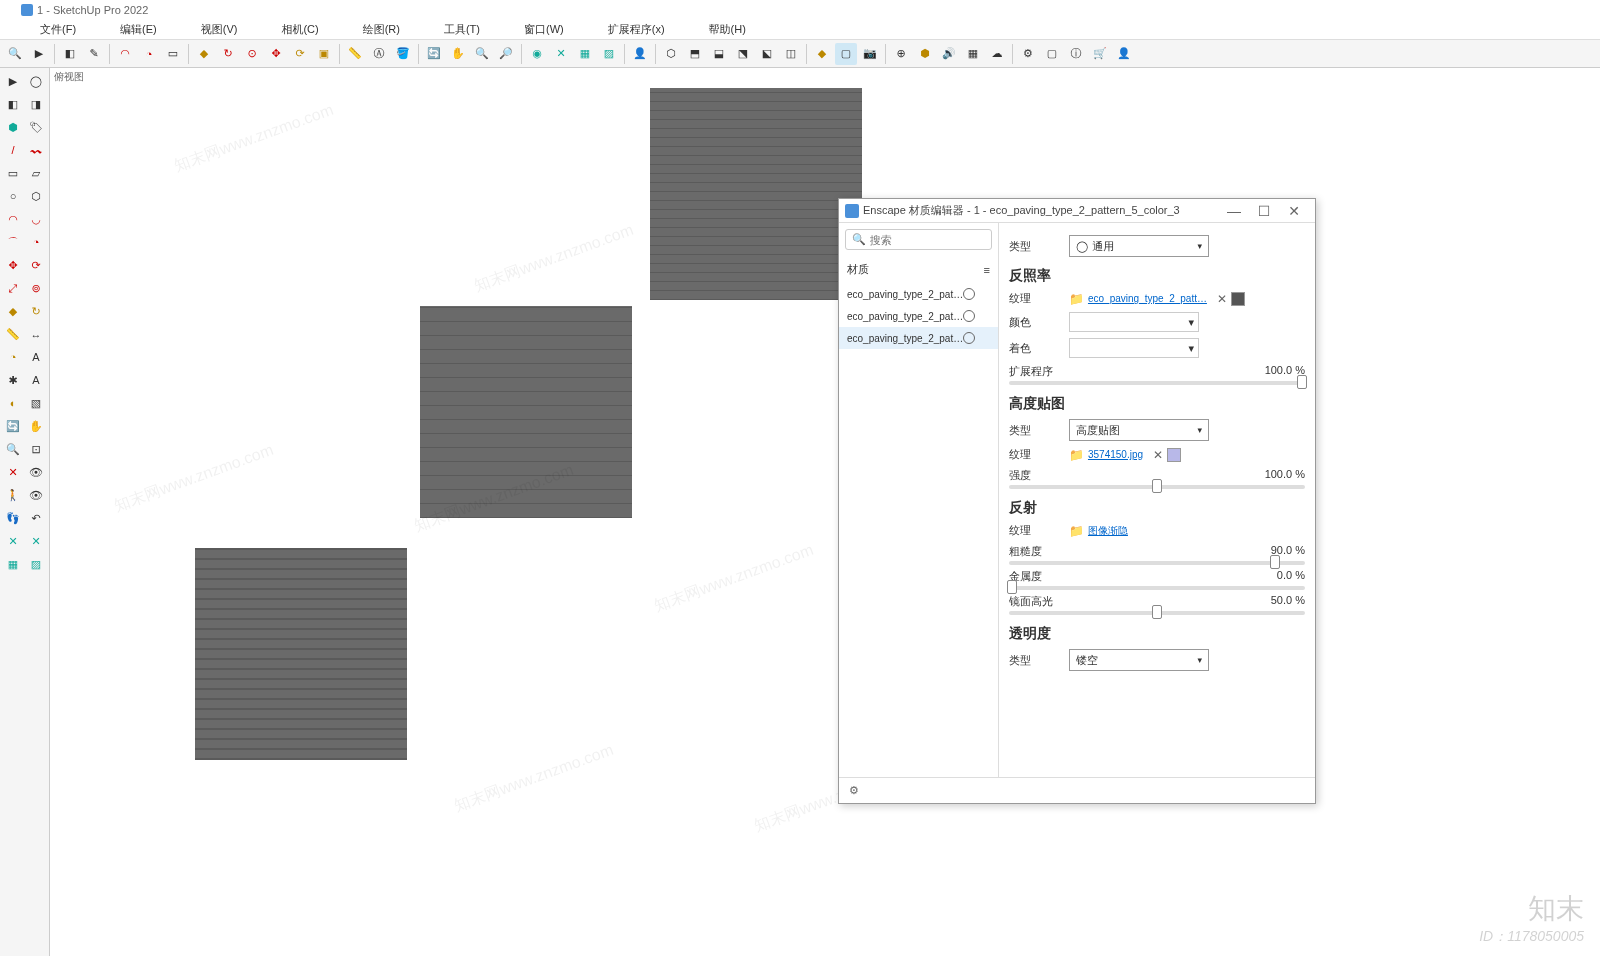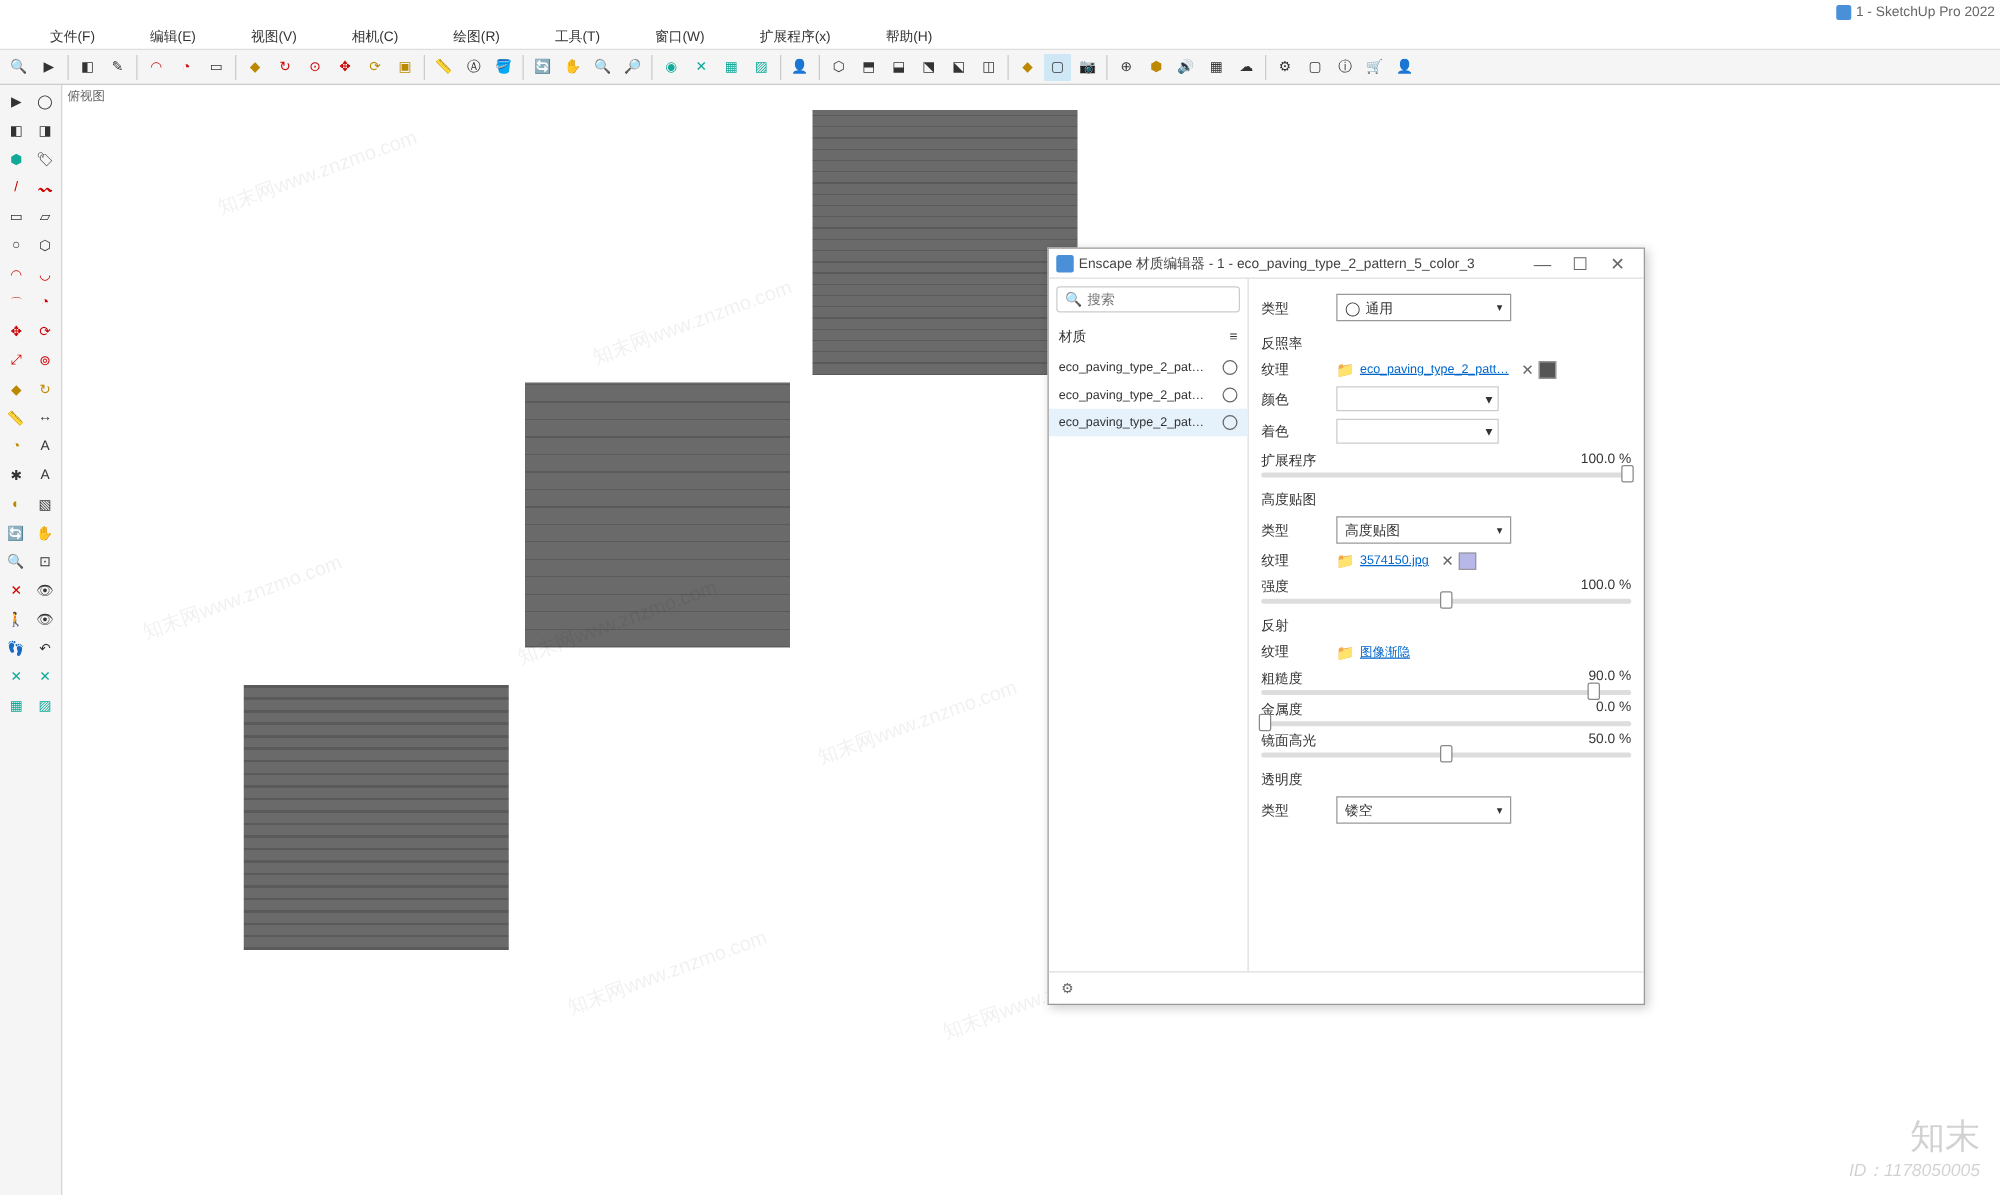"1 - SketchUp Pro 2022" .titlebar { justify-content: flex-end -> none; padding: 2px 4px -> 2px 21px }
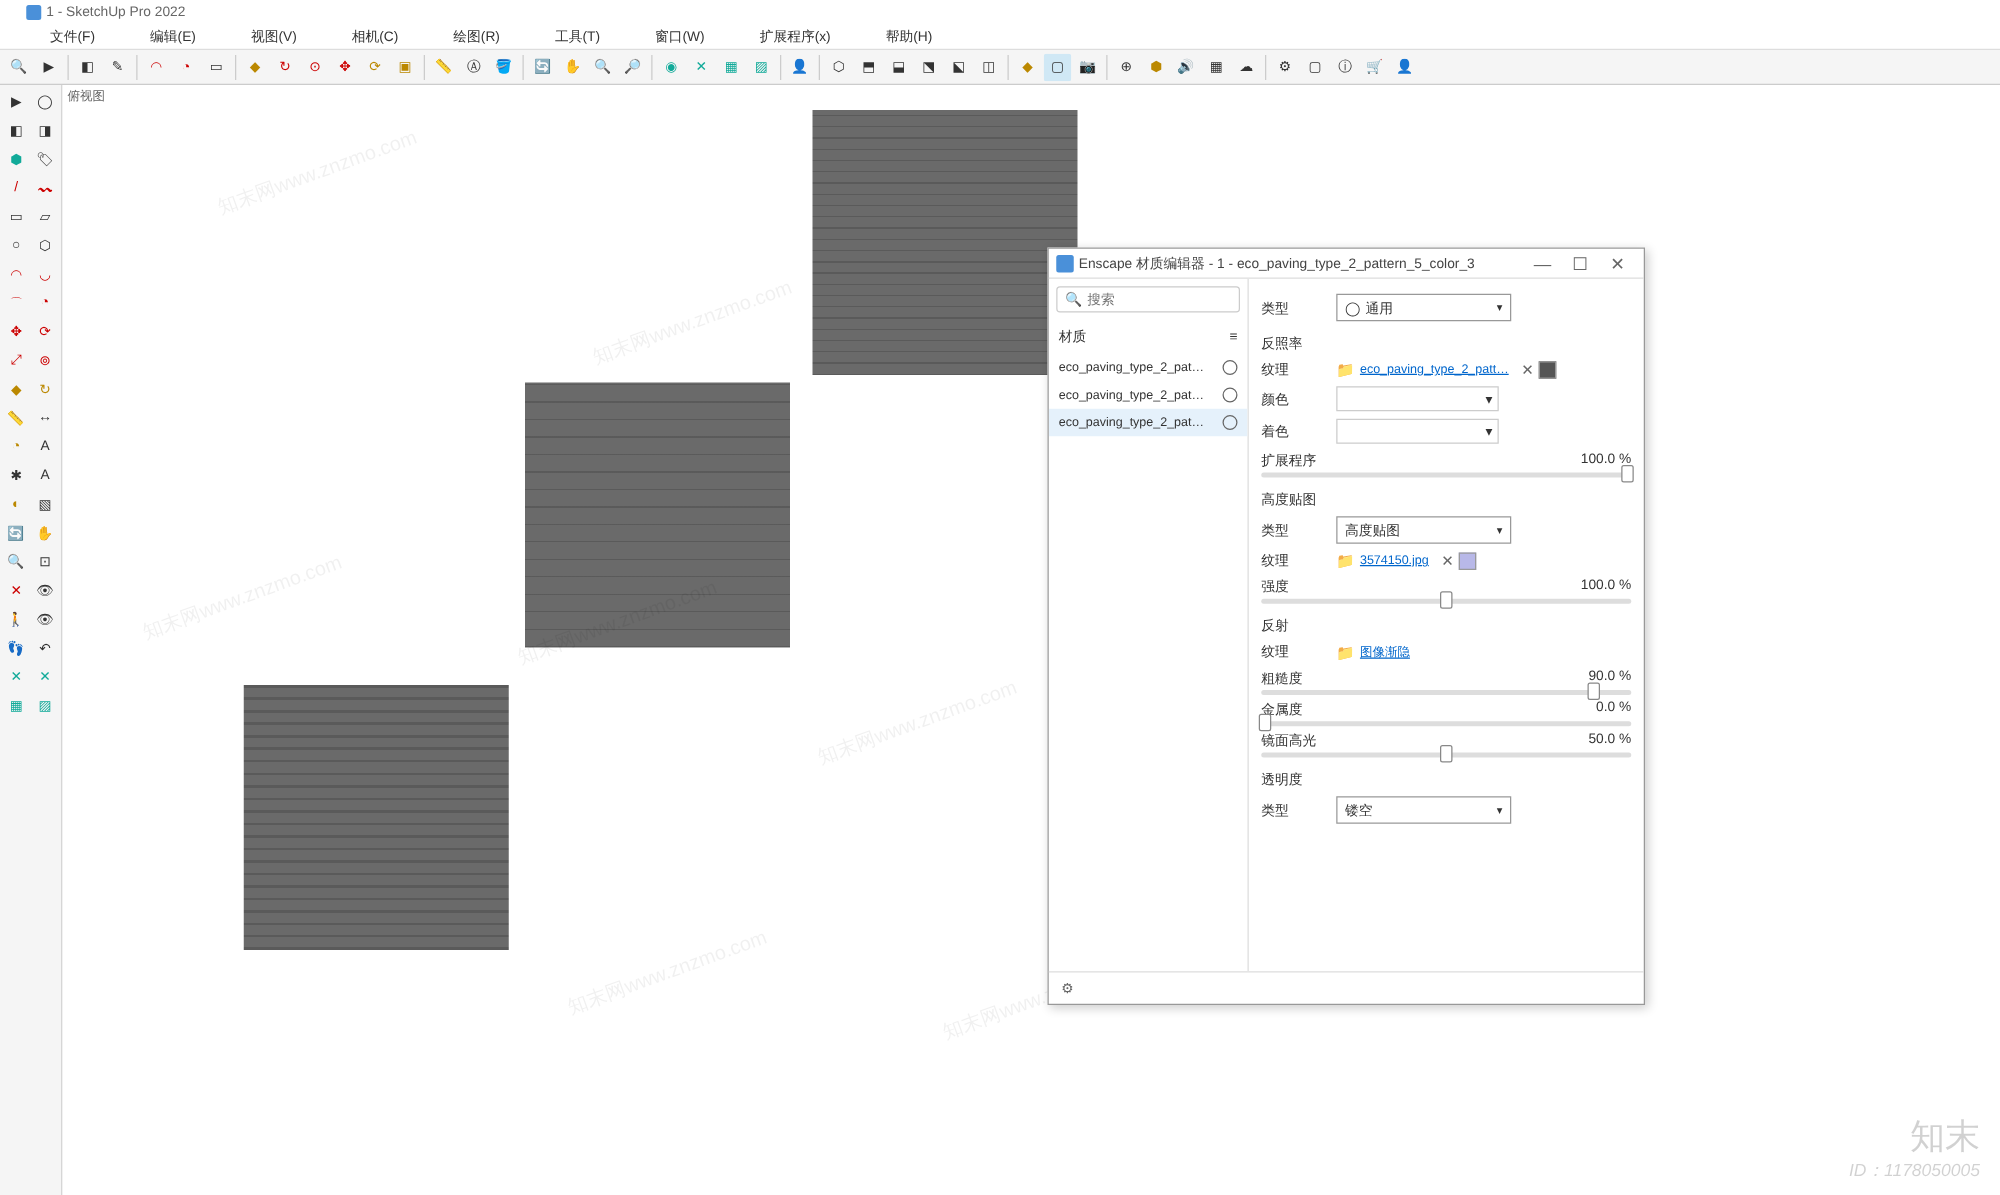"反照率" .section-title { font-size: 11px -> 14px; font-weight: normal -> bold }
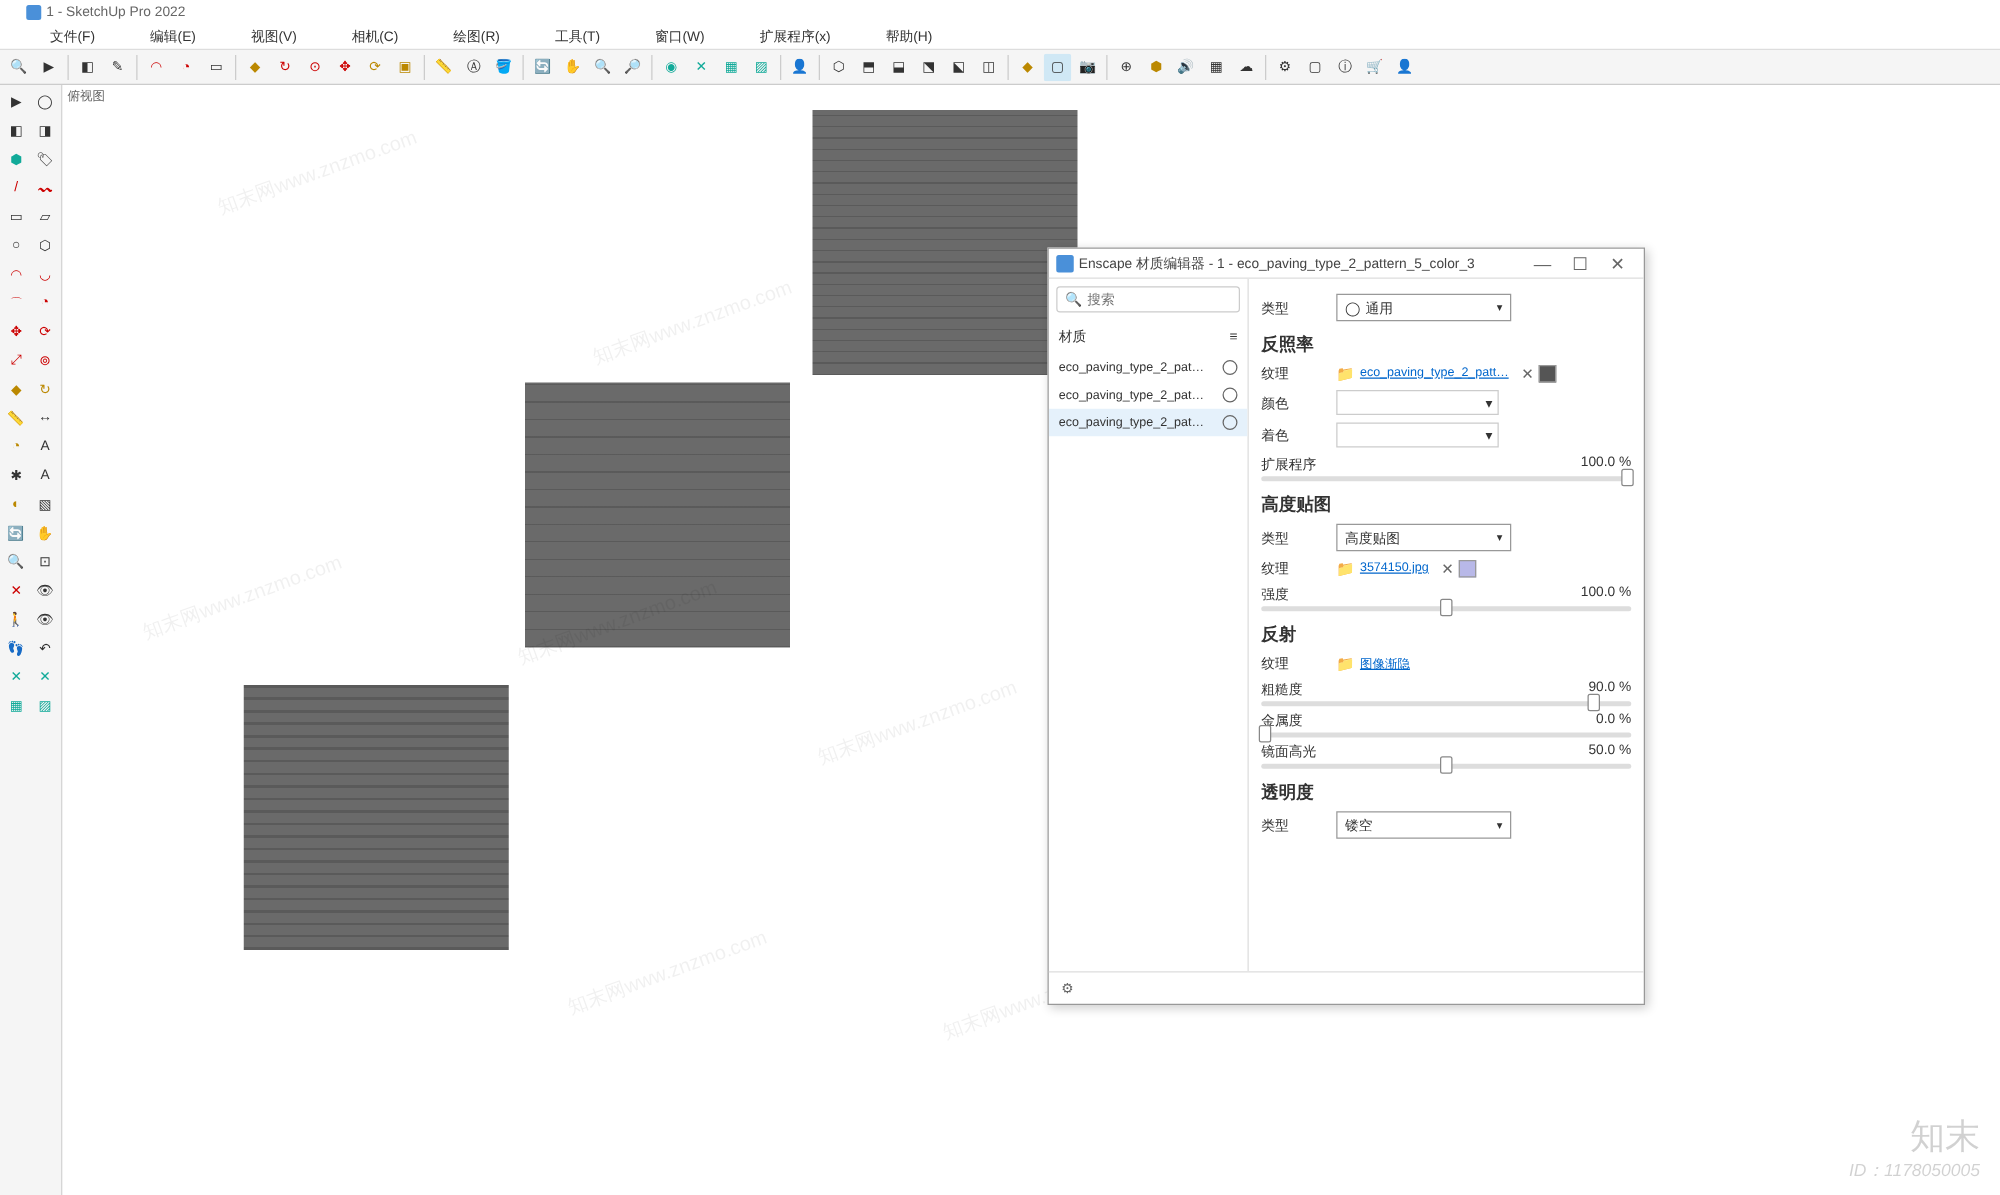"eco_paving_type_2_pat…" .mat-item { justify-content: space-between -> none }
